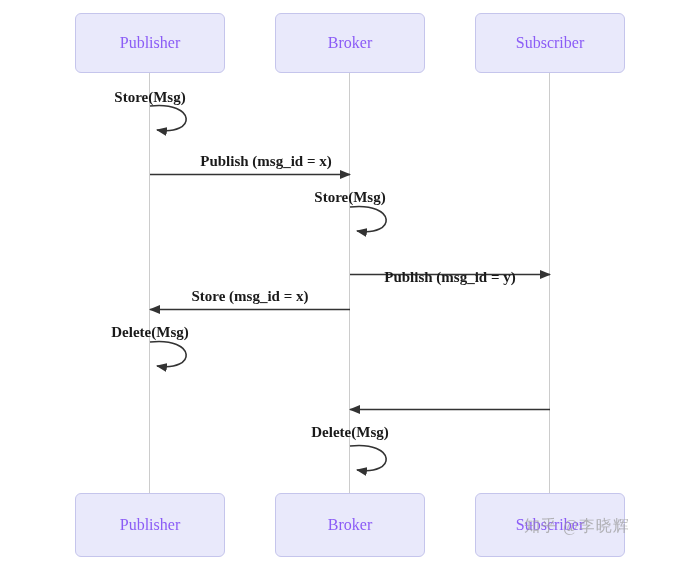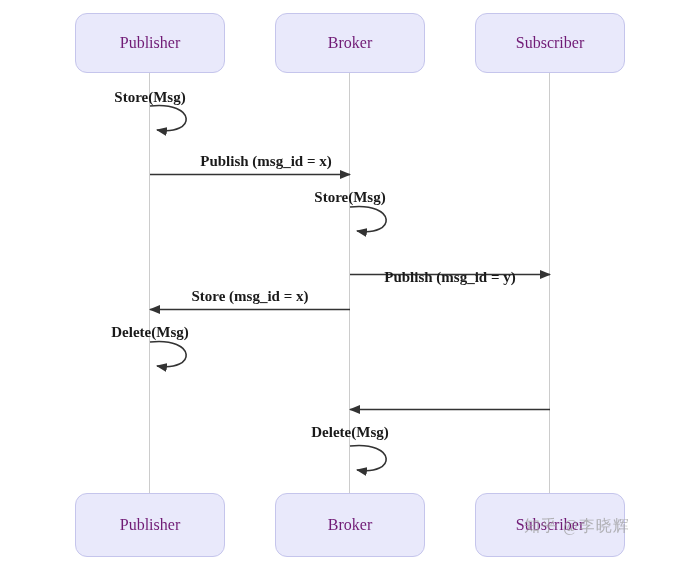"Publisher" .actor-box { border-radius: 12px -> 6px; color: #701a75 -> #8b5cf6 }
